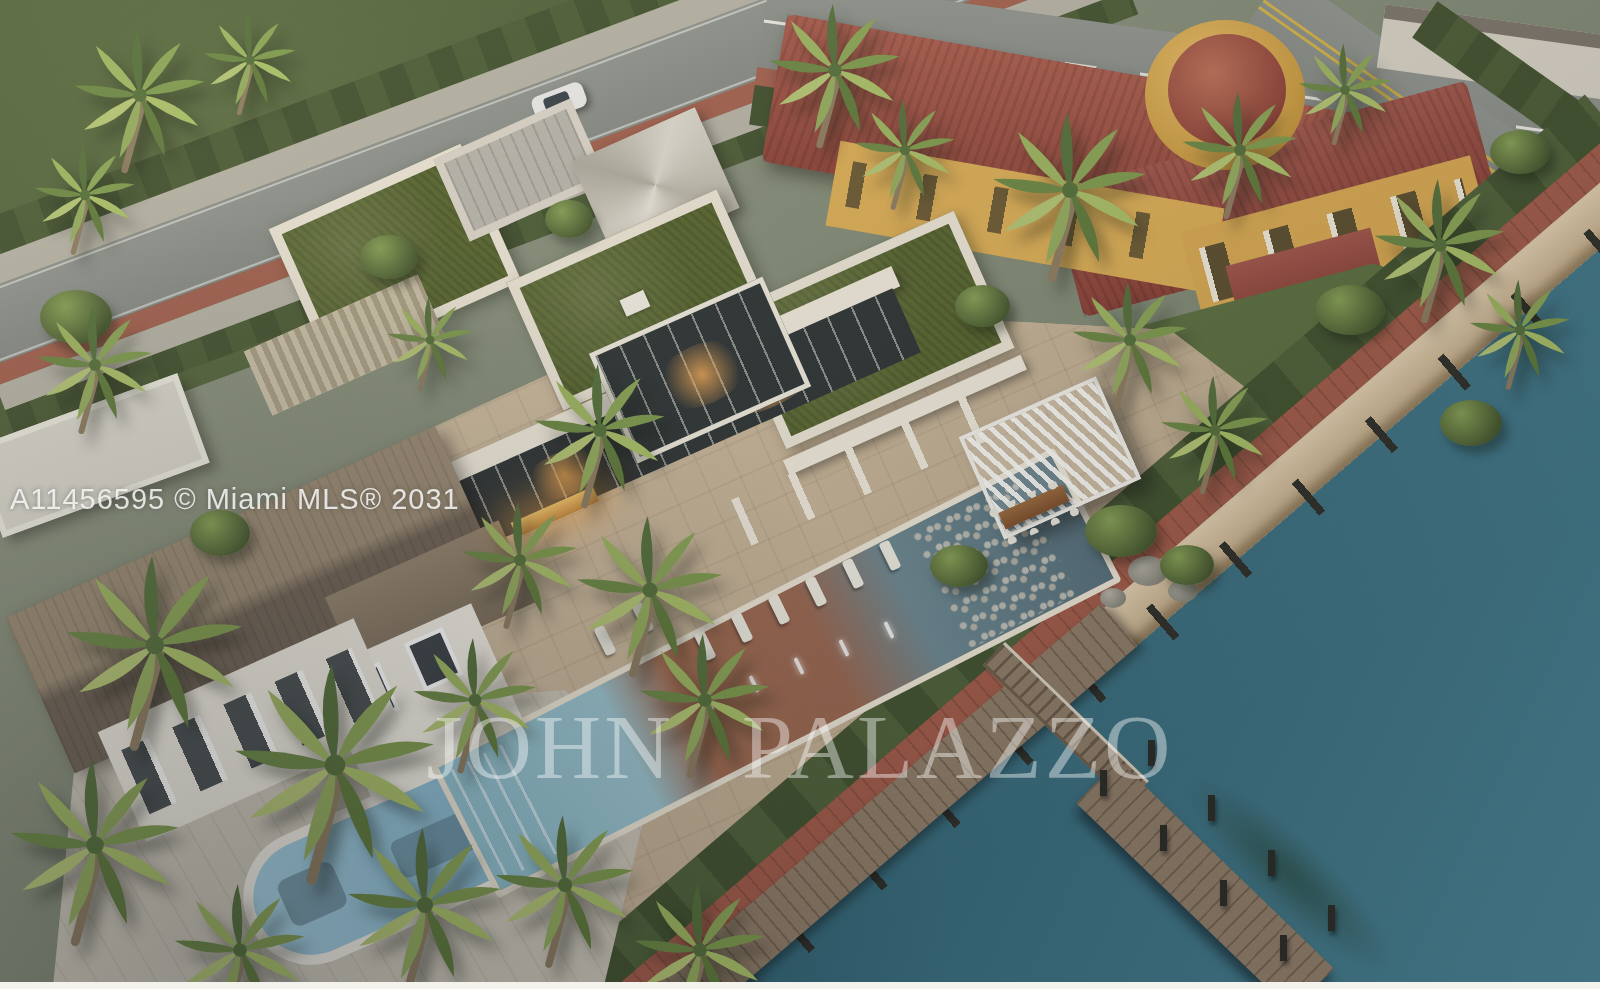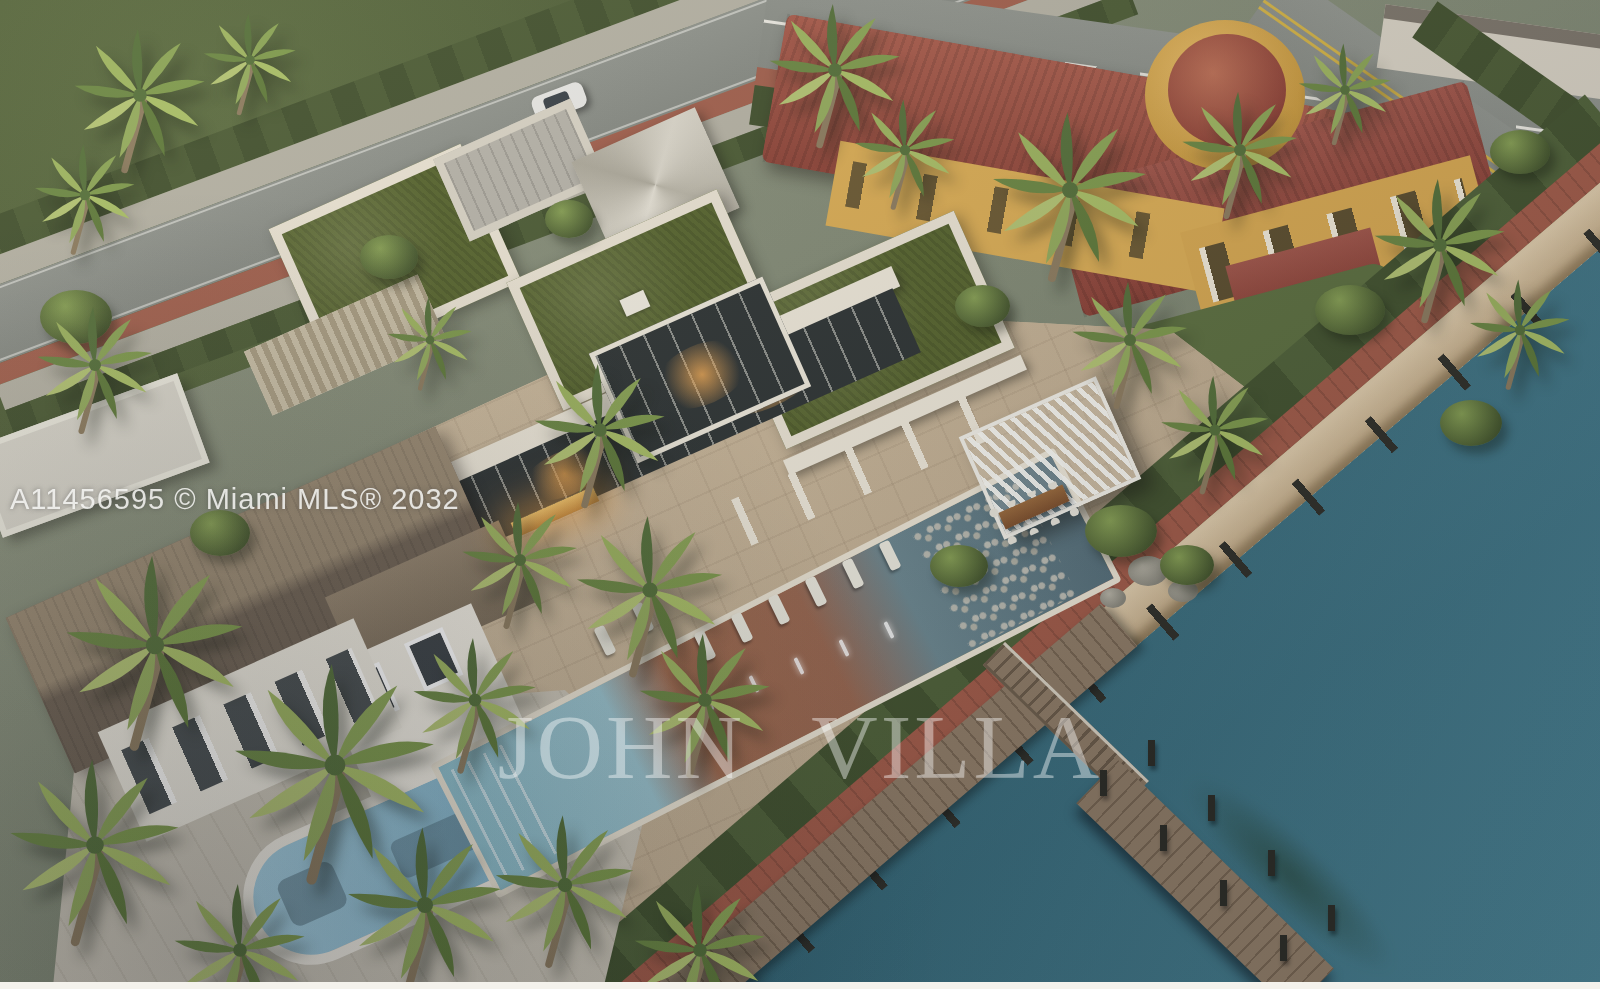"A11456595 © Miami MLS® 2032" b.wm { text: 2032 -> 2031 }
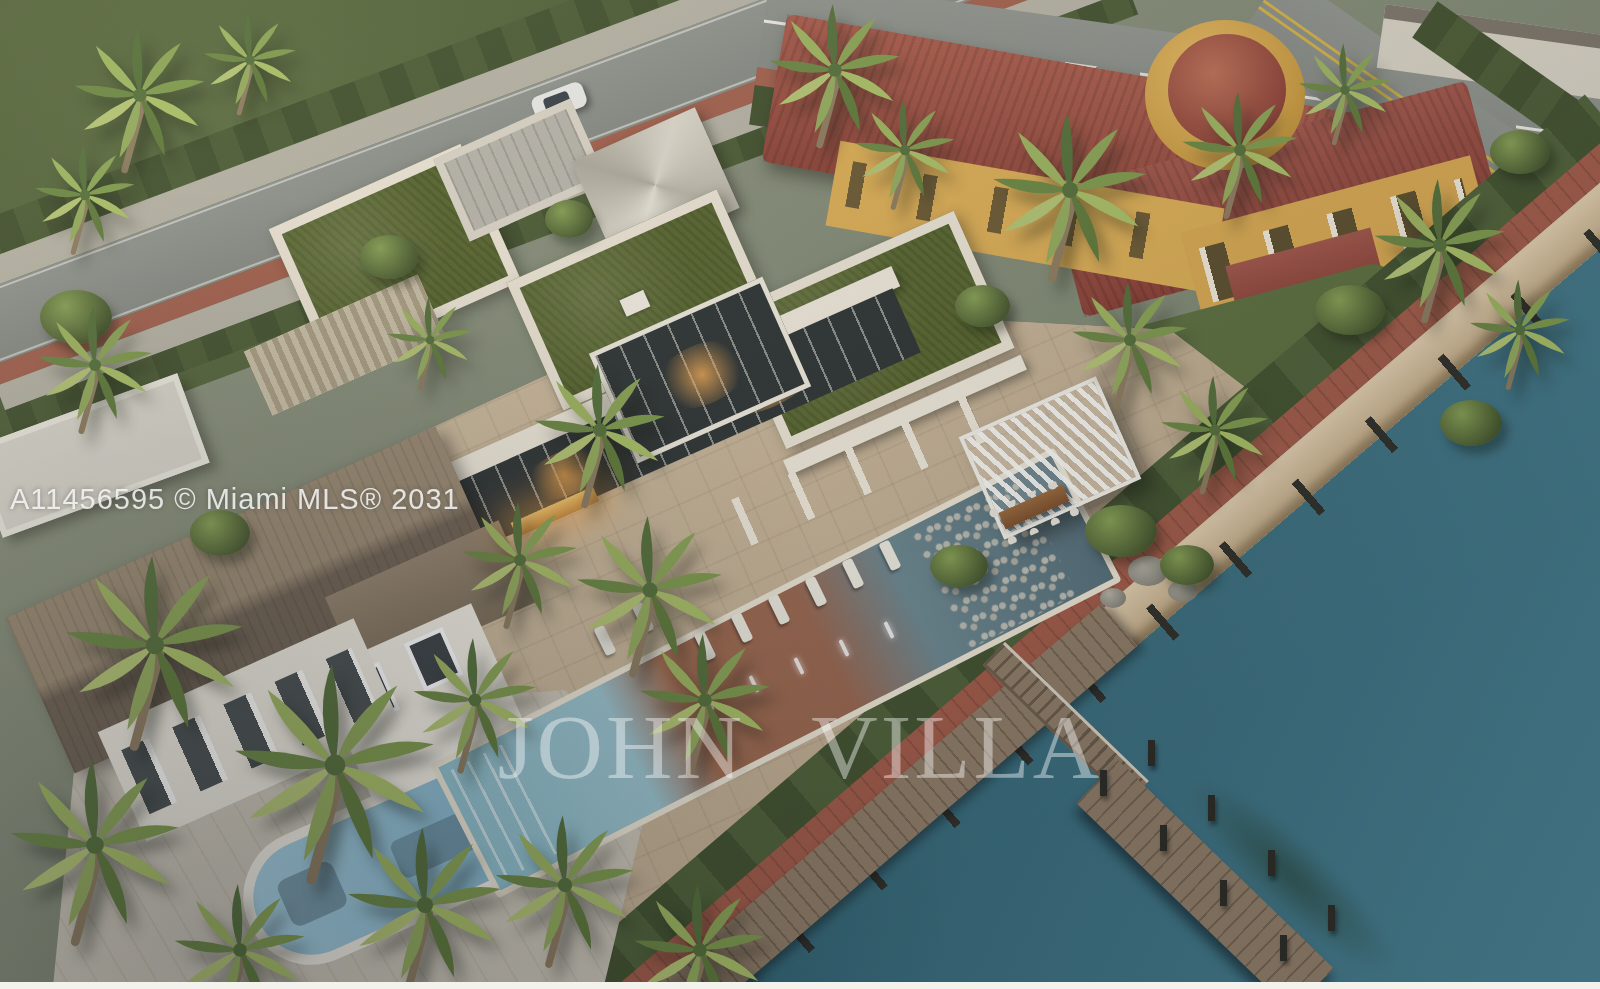"JOHN VILLA" b.wm { text: VILLA -> PALAZZO }
